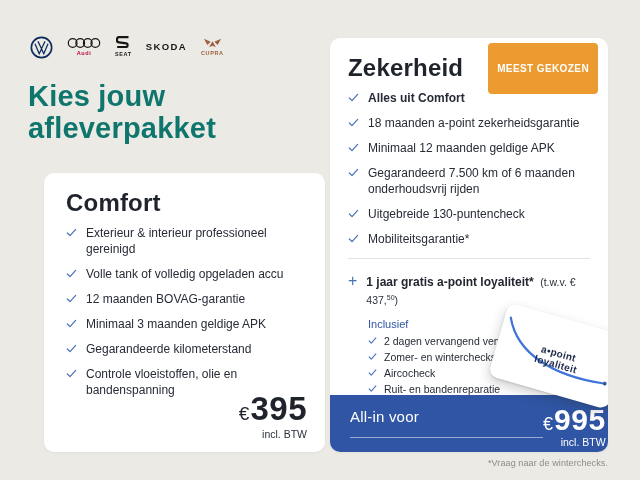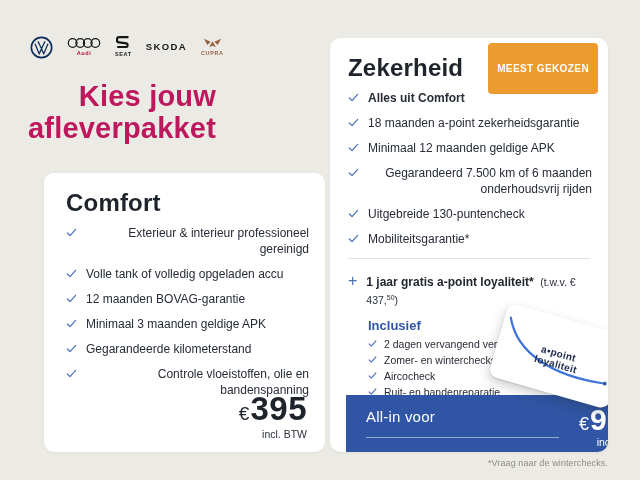"Kies jouw" .main-title { color: #be185d -> #0f766e; text-align: right -> none }
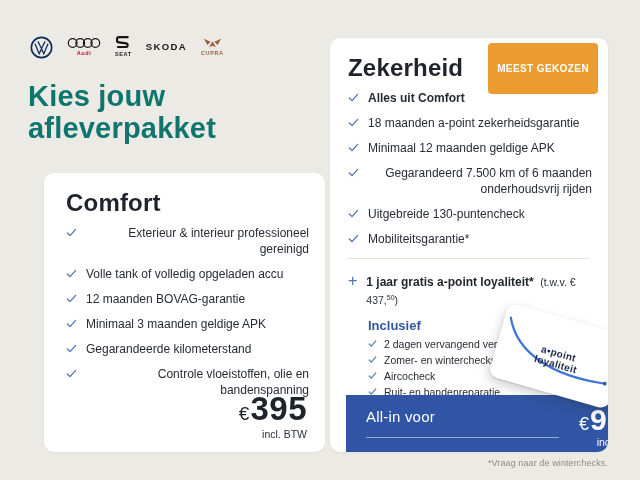"Alles uit Comfort" .checklist { text-align: right -> none }
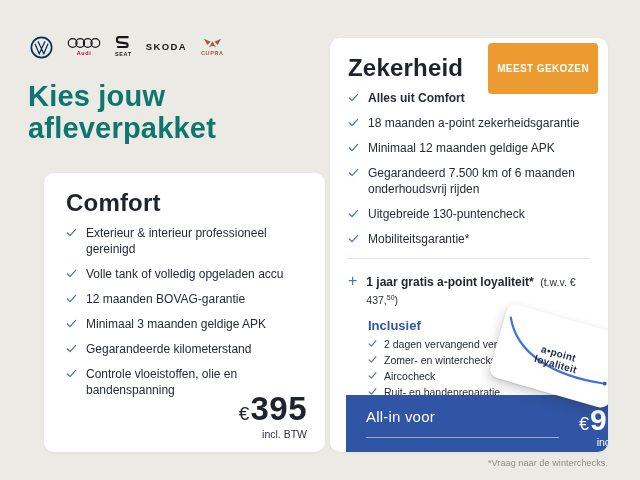"Inclusief" .inclusief { font-size: 13px -> 11px; font-weight: bold -> normal }
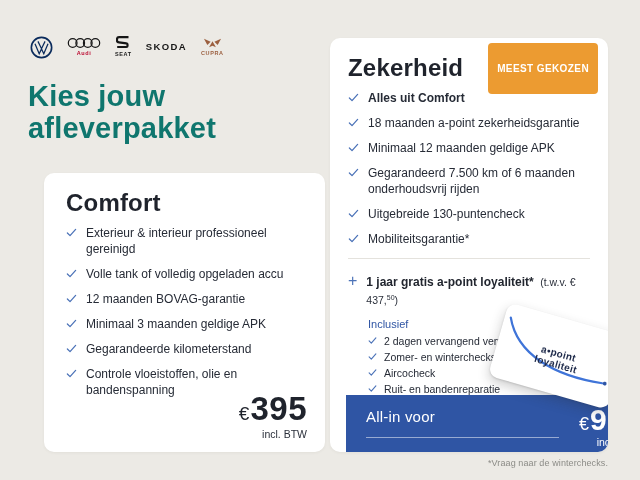"All-in voor" .allin { gap: 20px -> none; left: 16px -> 0 }
